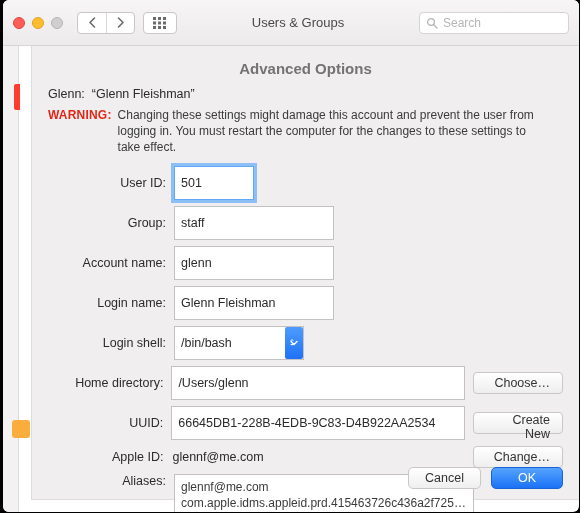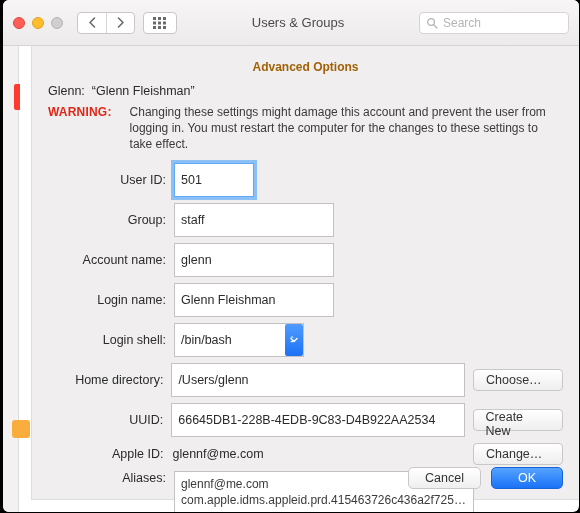"Advanced Options" .sheet h1 { color: #a16207 -> #737373; font-size: 12px -> 15px }
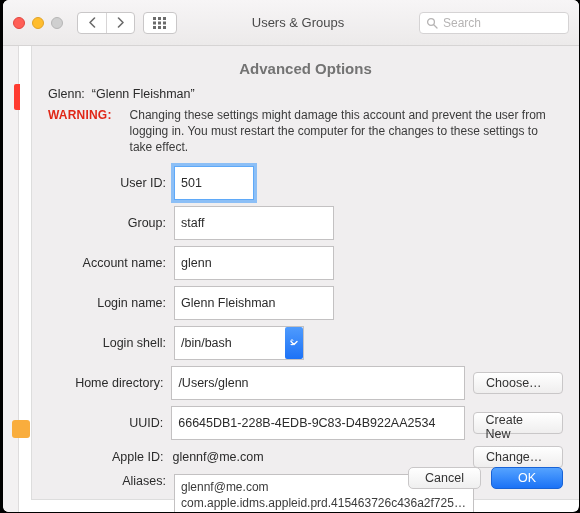"WARNING:" .warn-block { gap: 18px -> 6px }
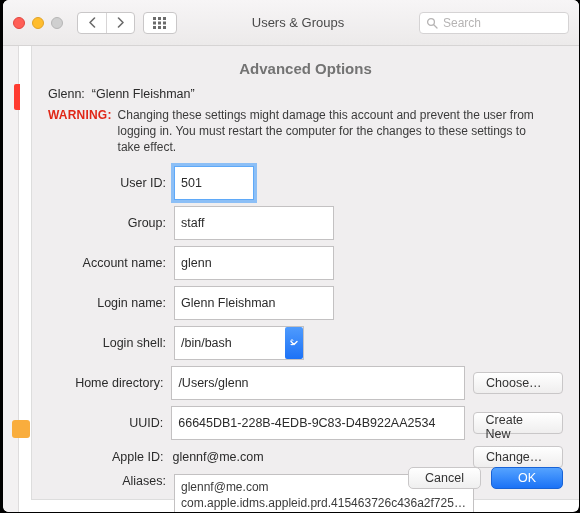"Choose…" .sidebtn { text-align: left -> right }
